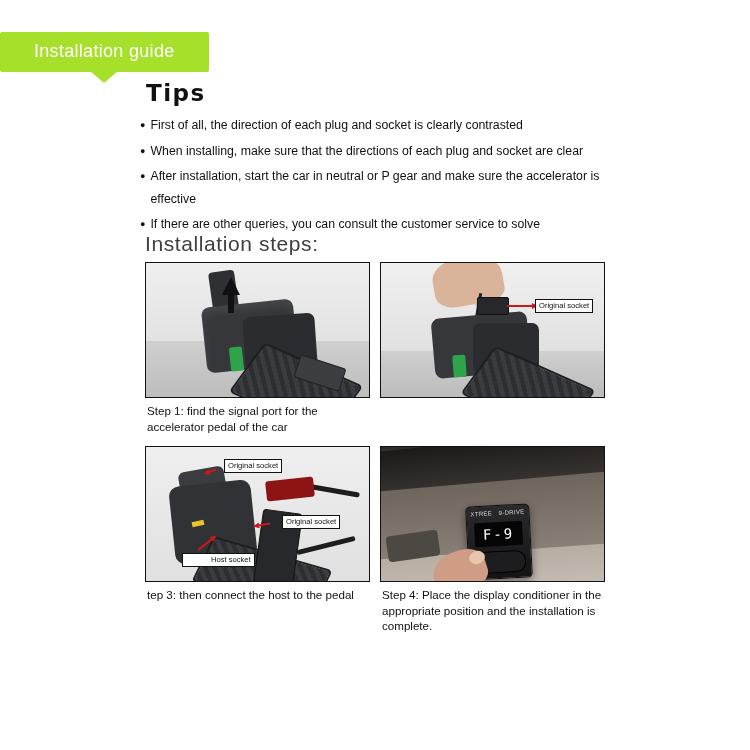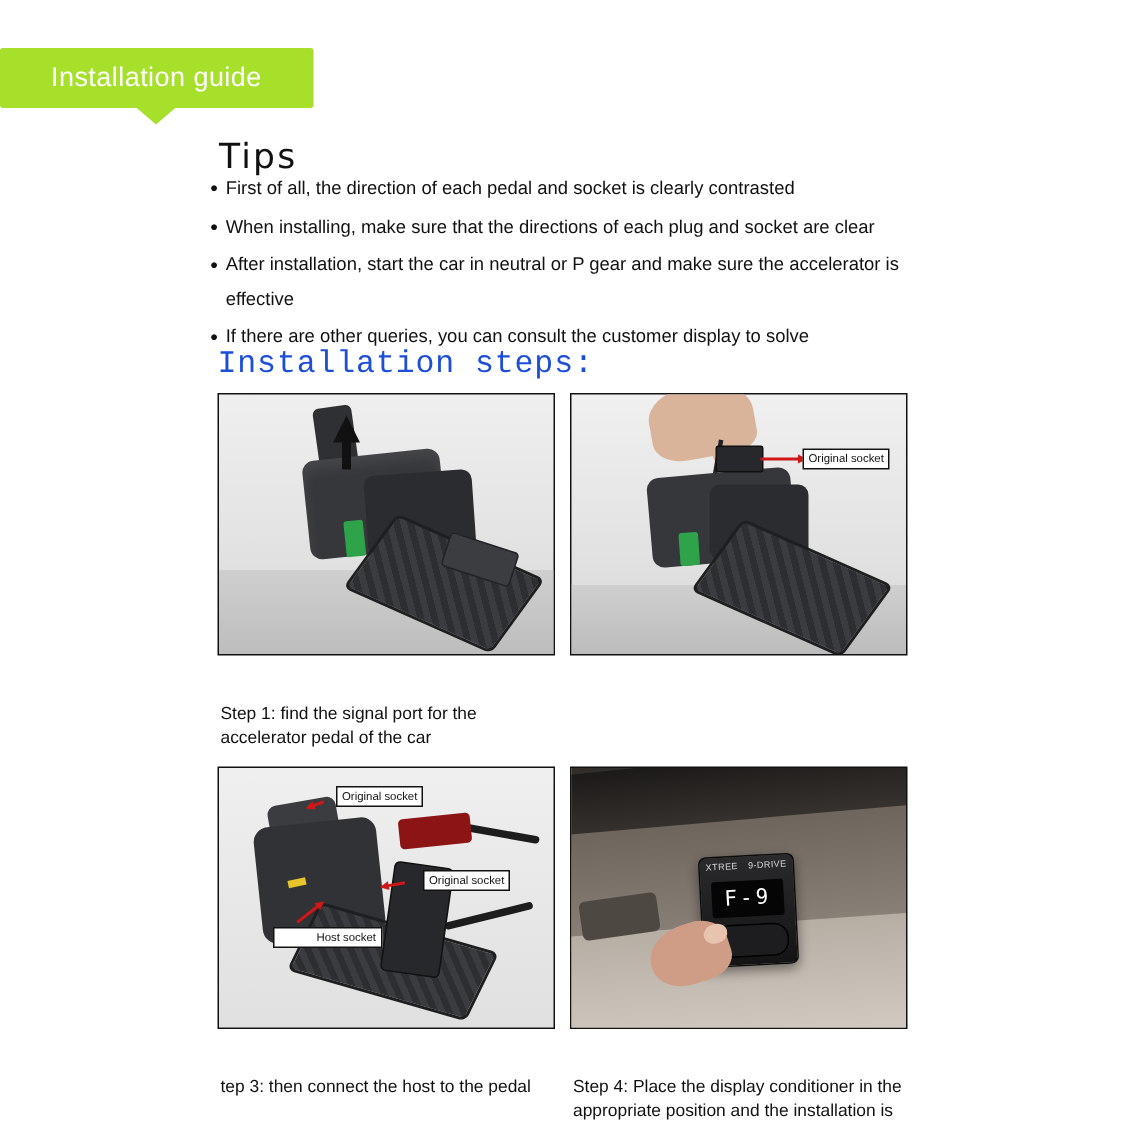"Tips" .tips-title { font-weight: normal -> bold; margin-top: 12px -> none }
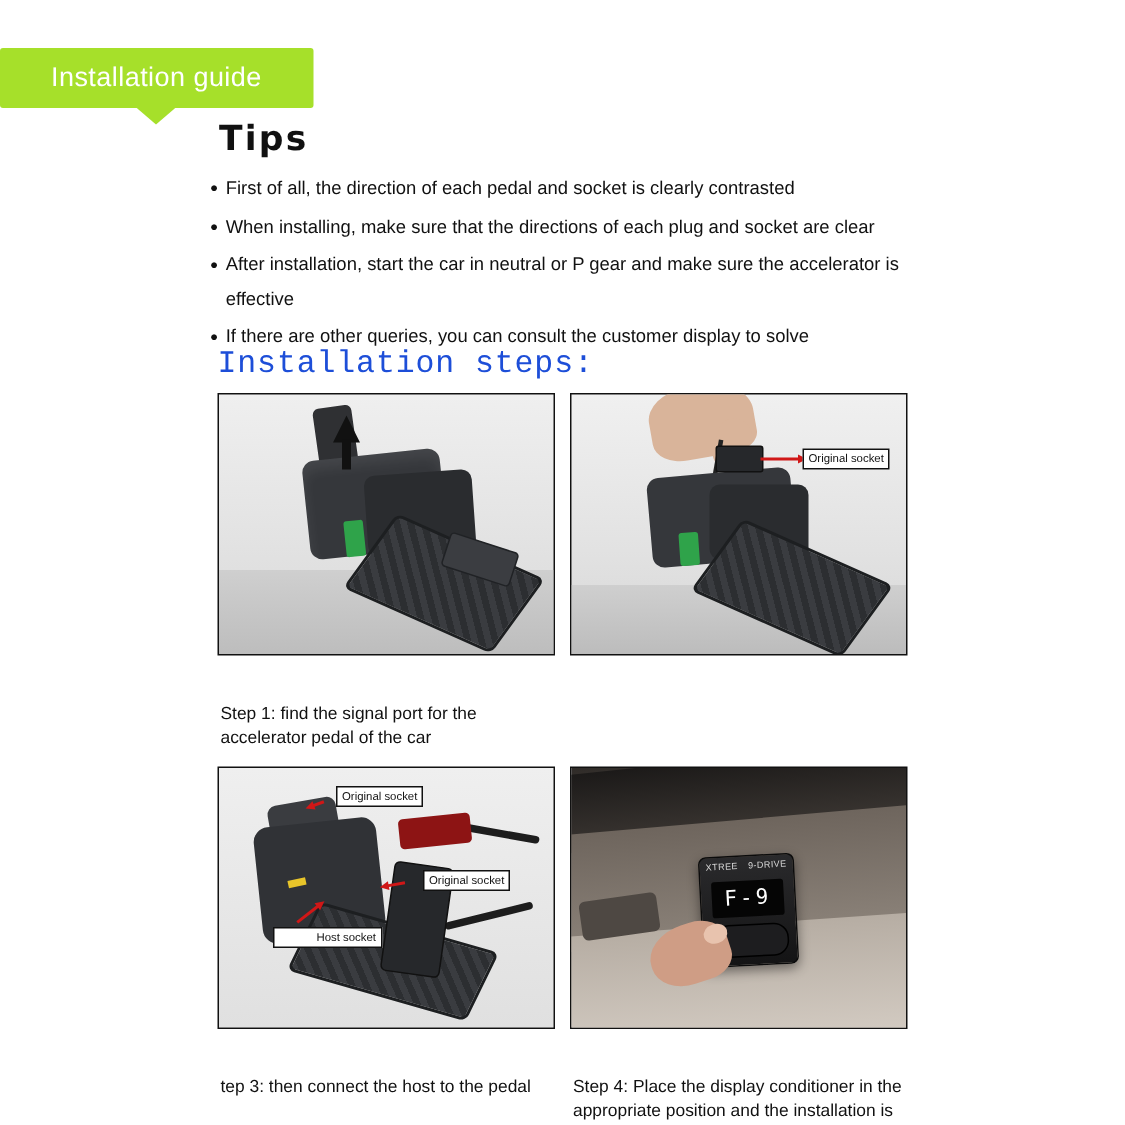"First of all, the direction" span.txt { text: pedal -> plug }
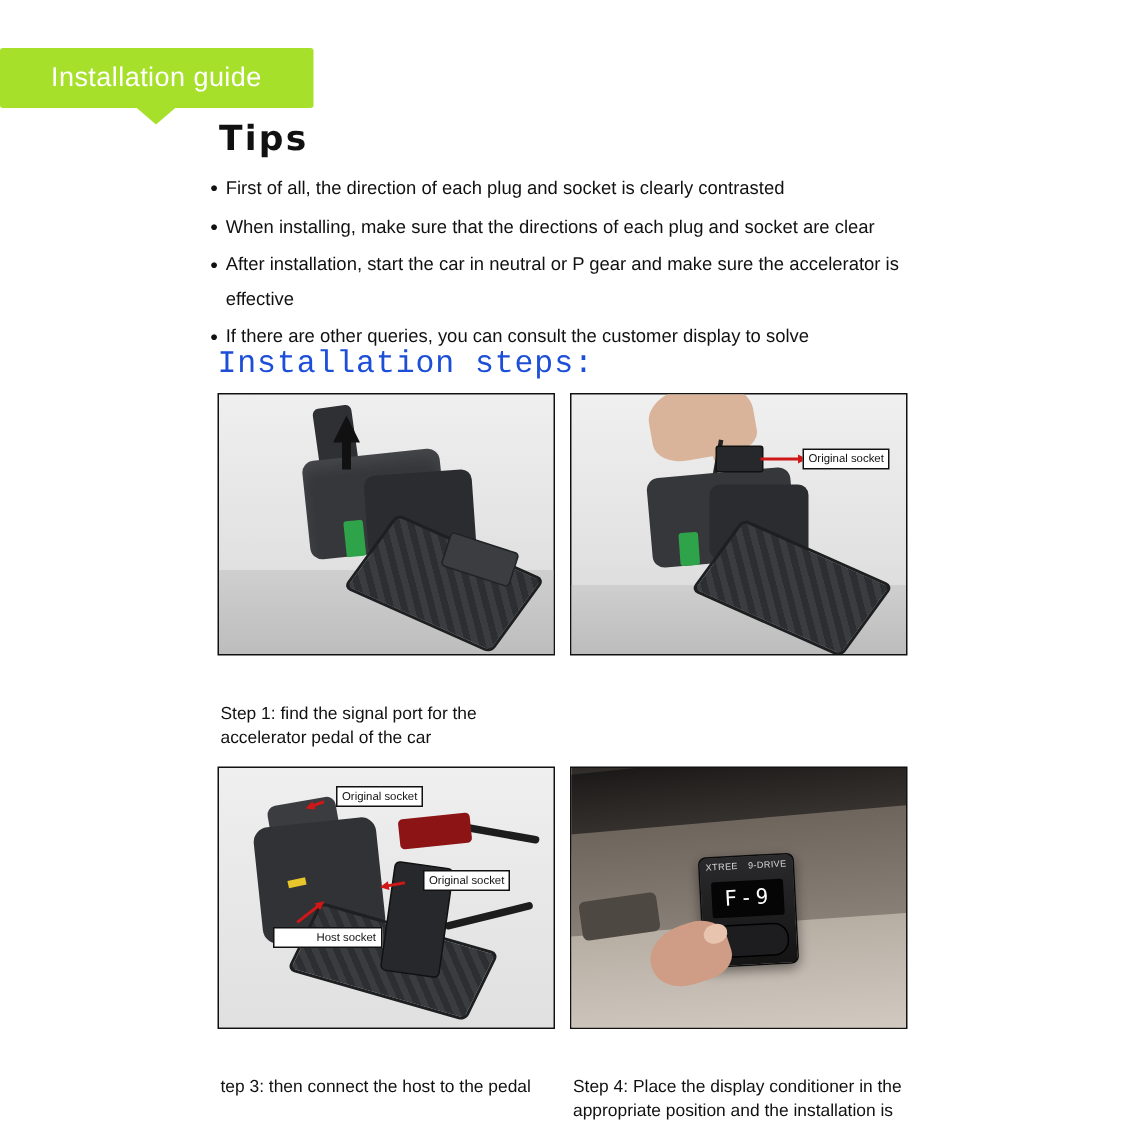"If there are other queries," span.txt { text: display -> service }
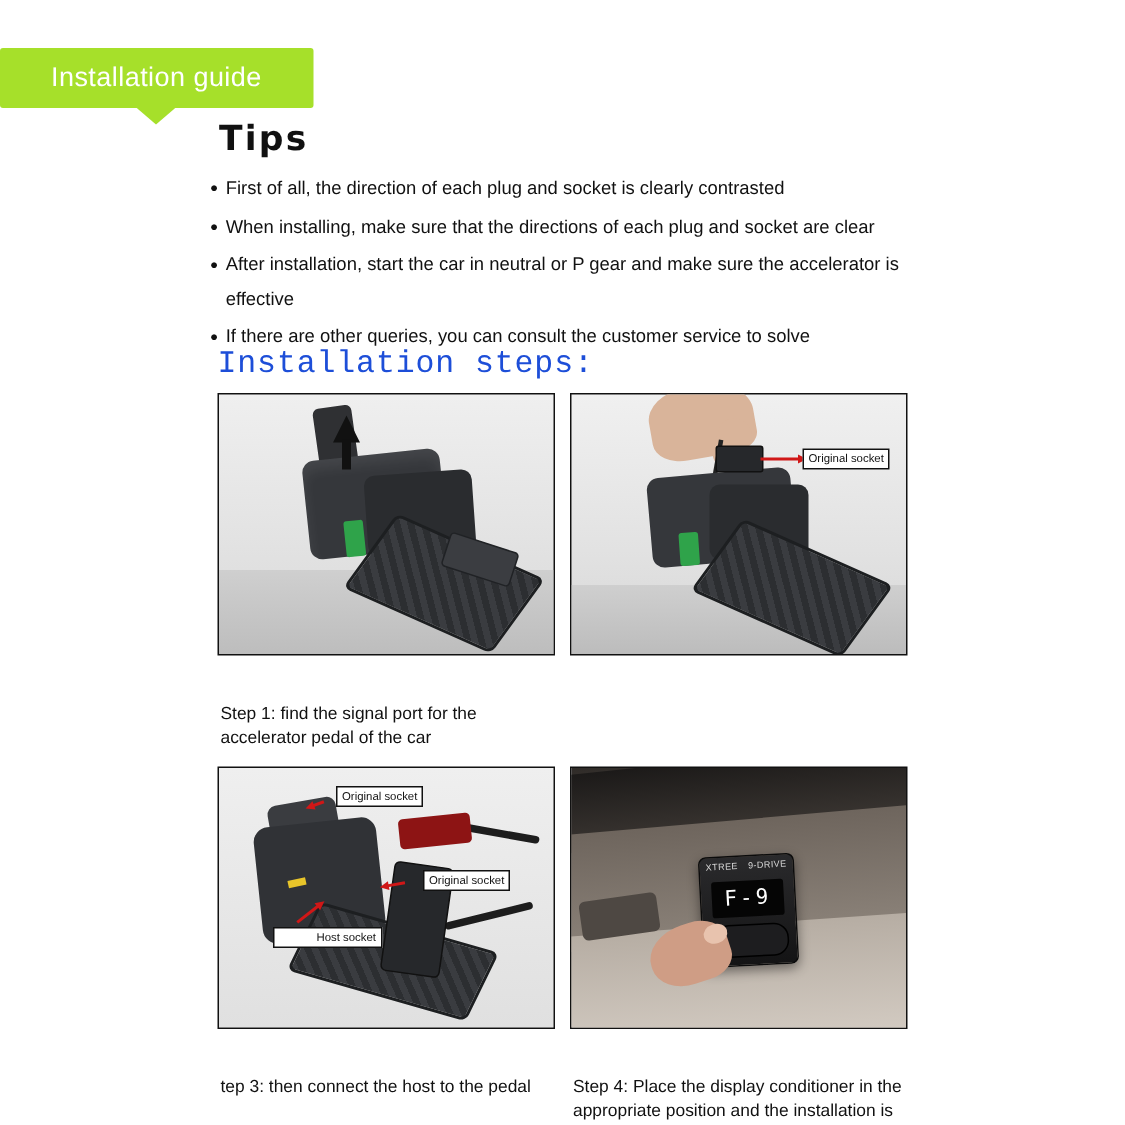"Installation steps:" .steps-title { color: #1d4ed8 -> #404040; font-family: Liberation Mono, monospace -> Liberation Sans, sans-serif }
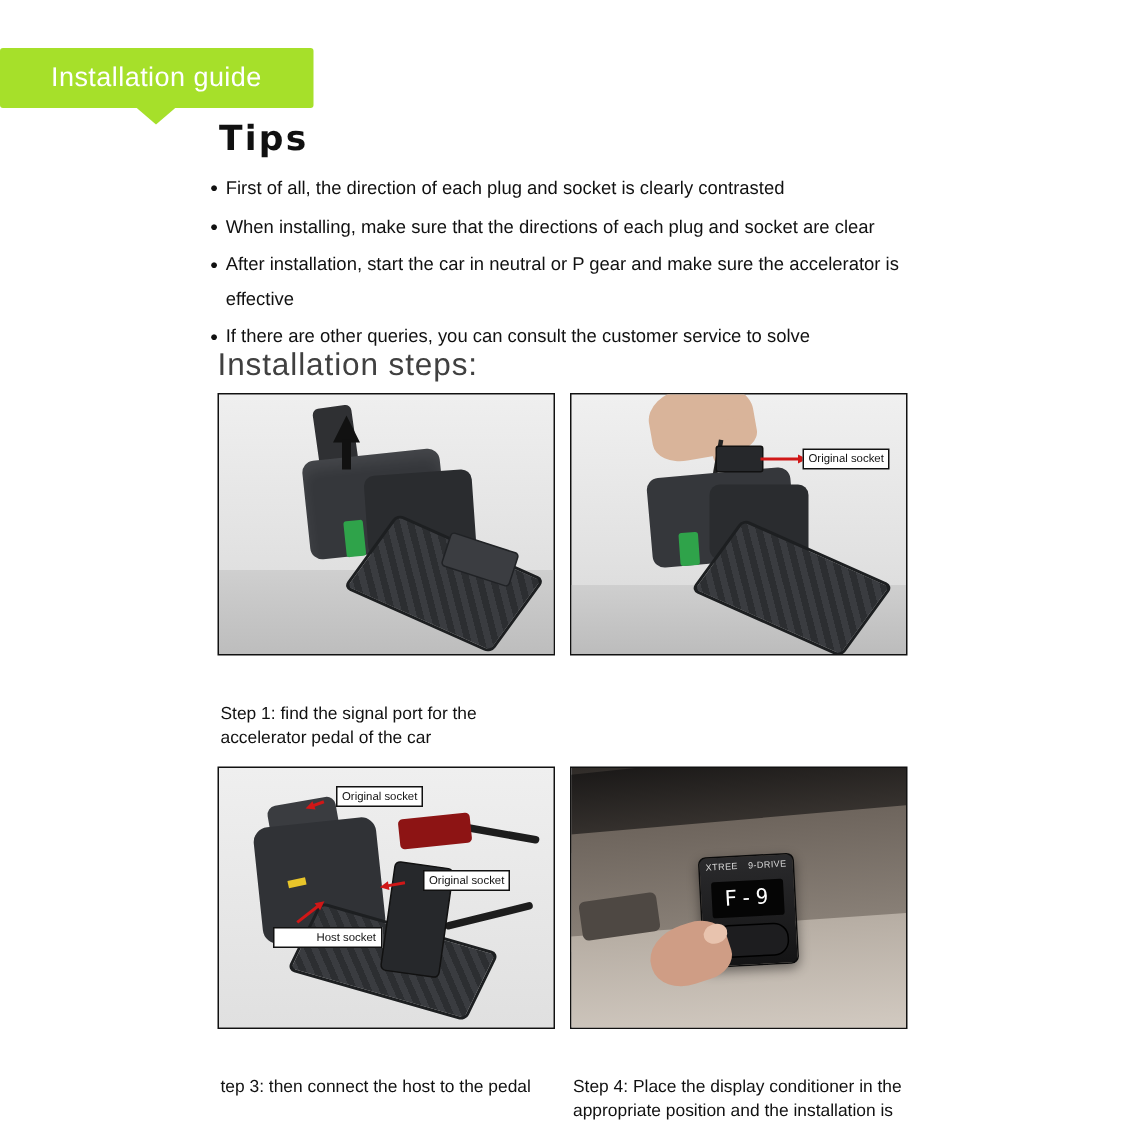"Original socket" .photo { height: 175px -> 136px }
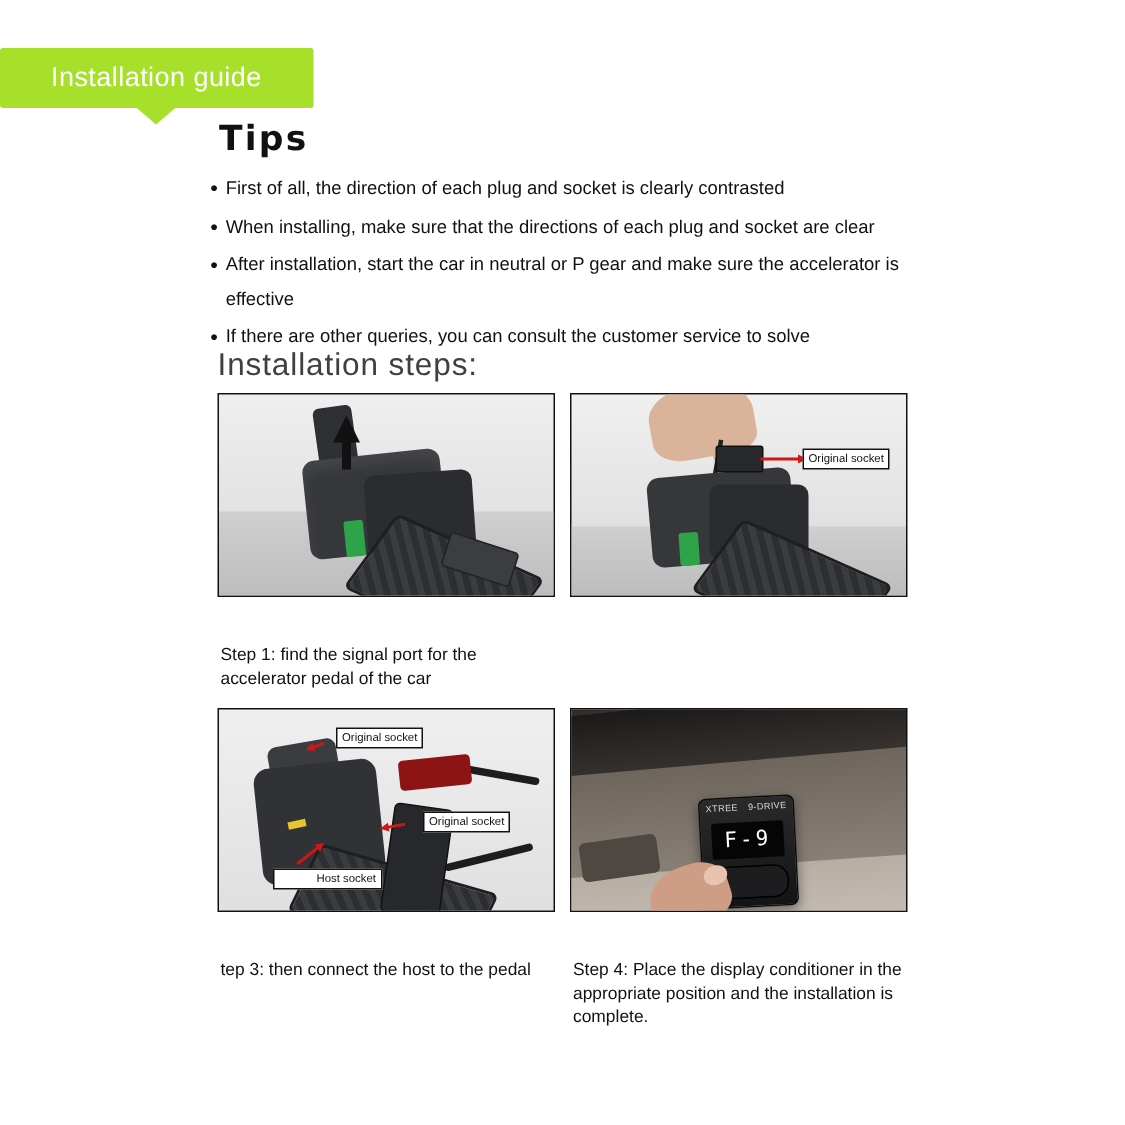"Step 1: find the signal" .caption { margin-top: 26px -> none }
